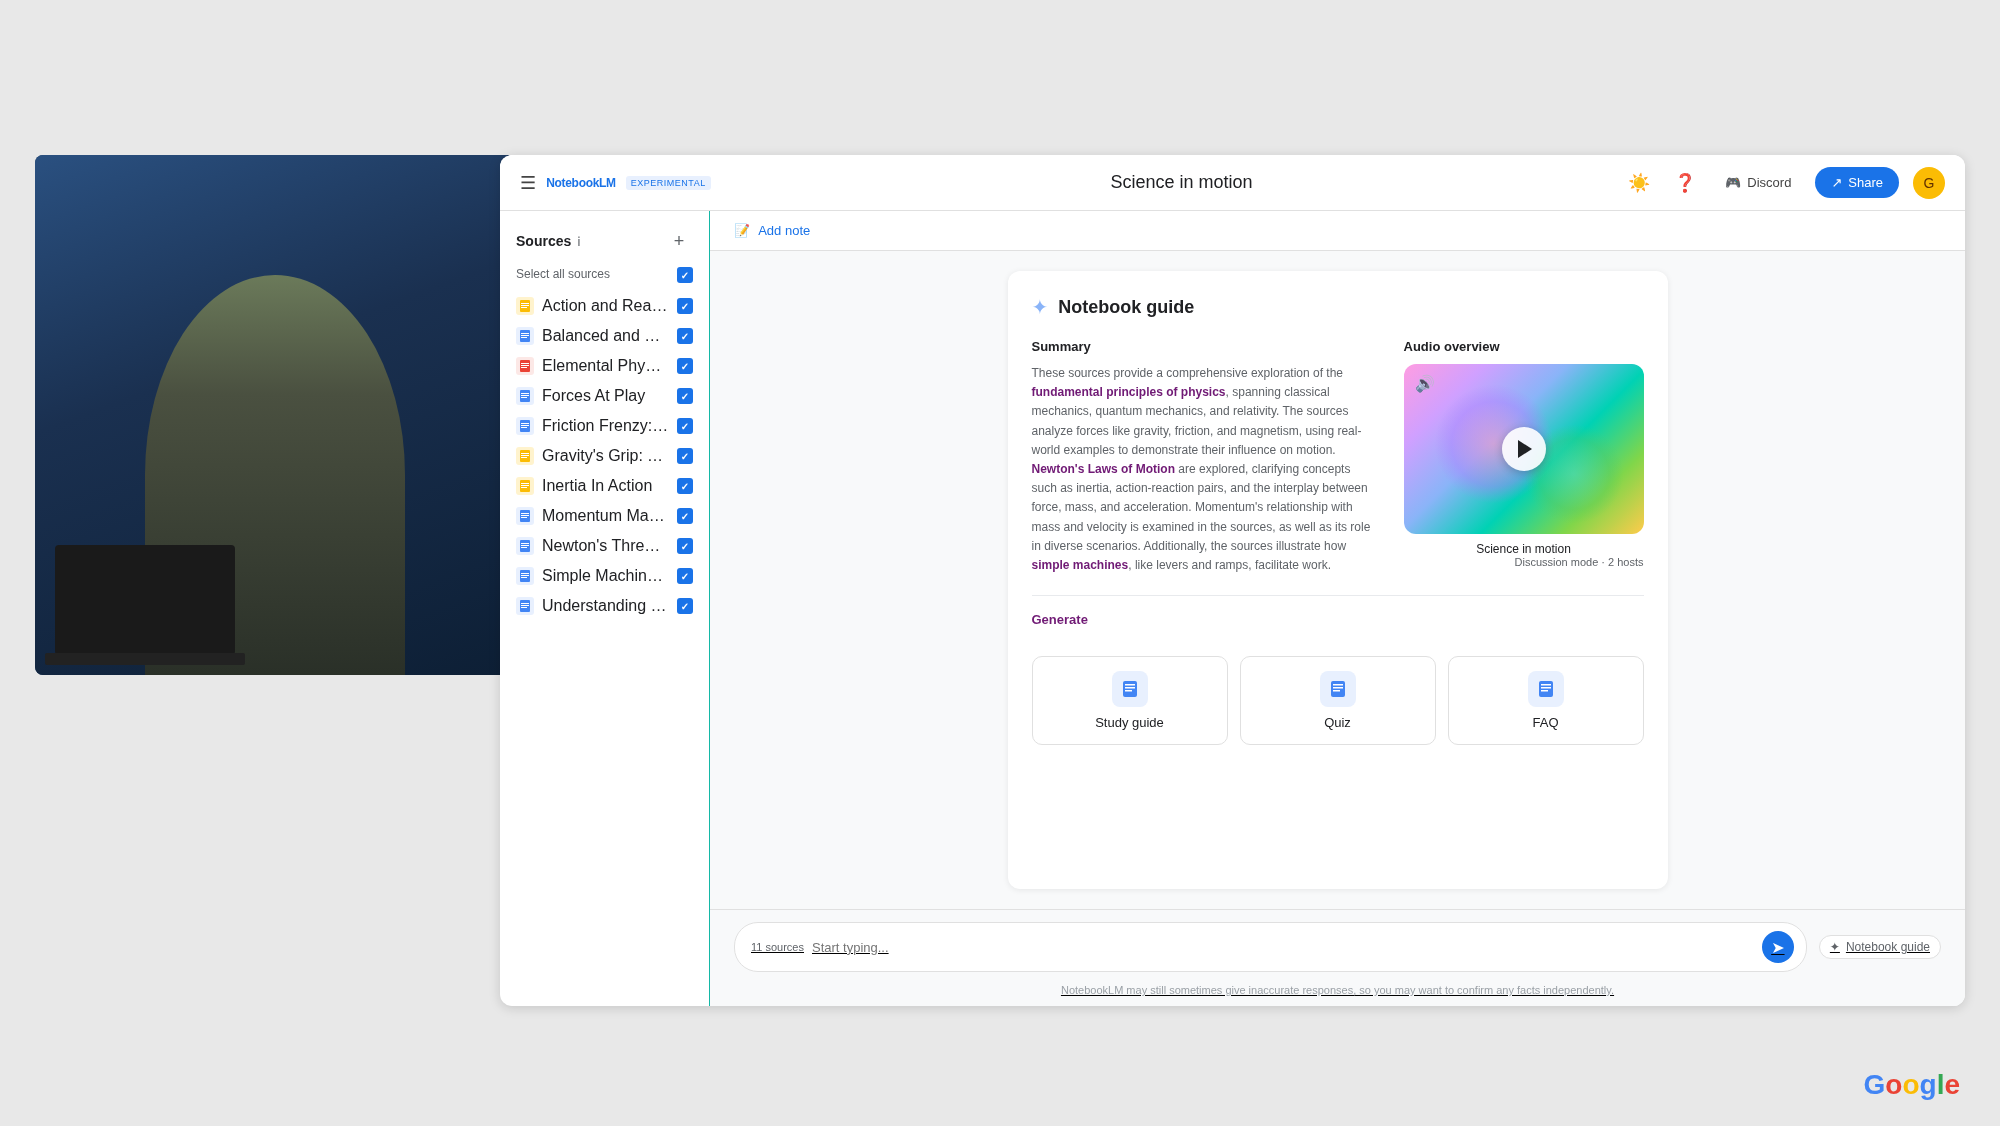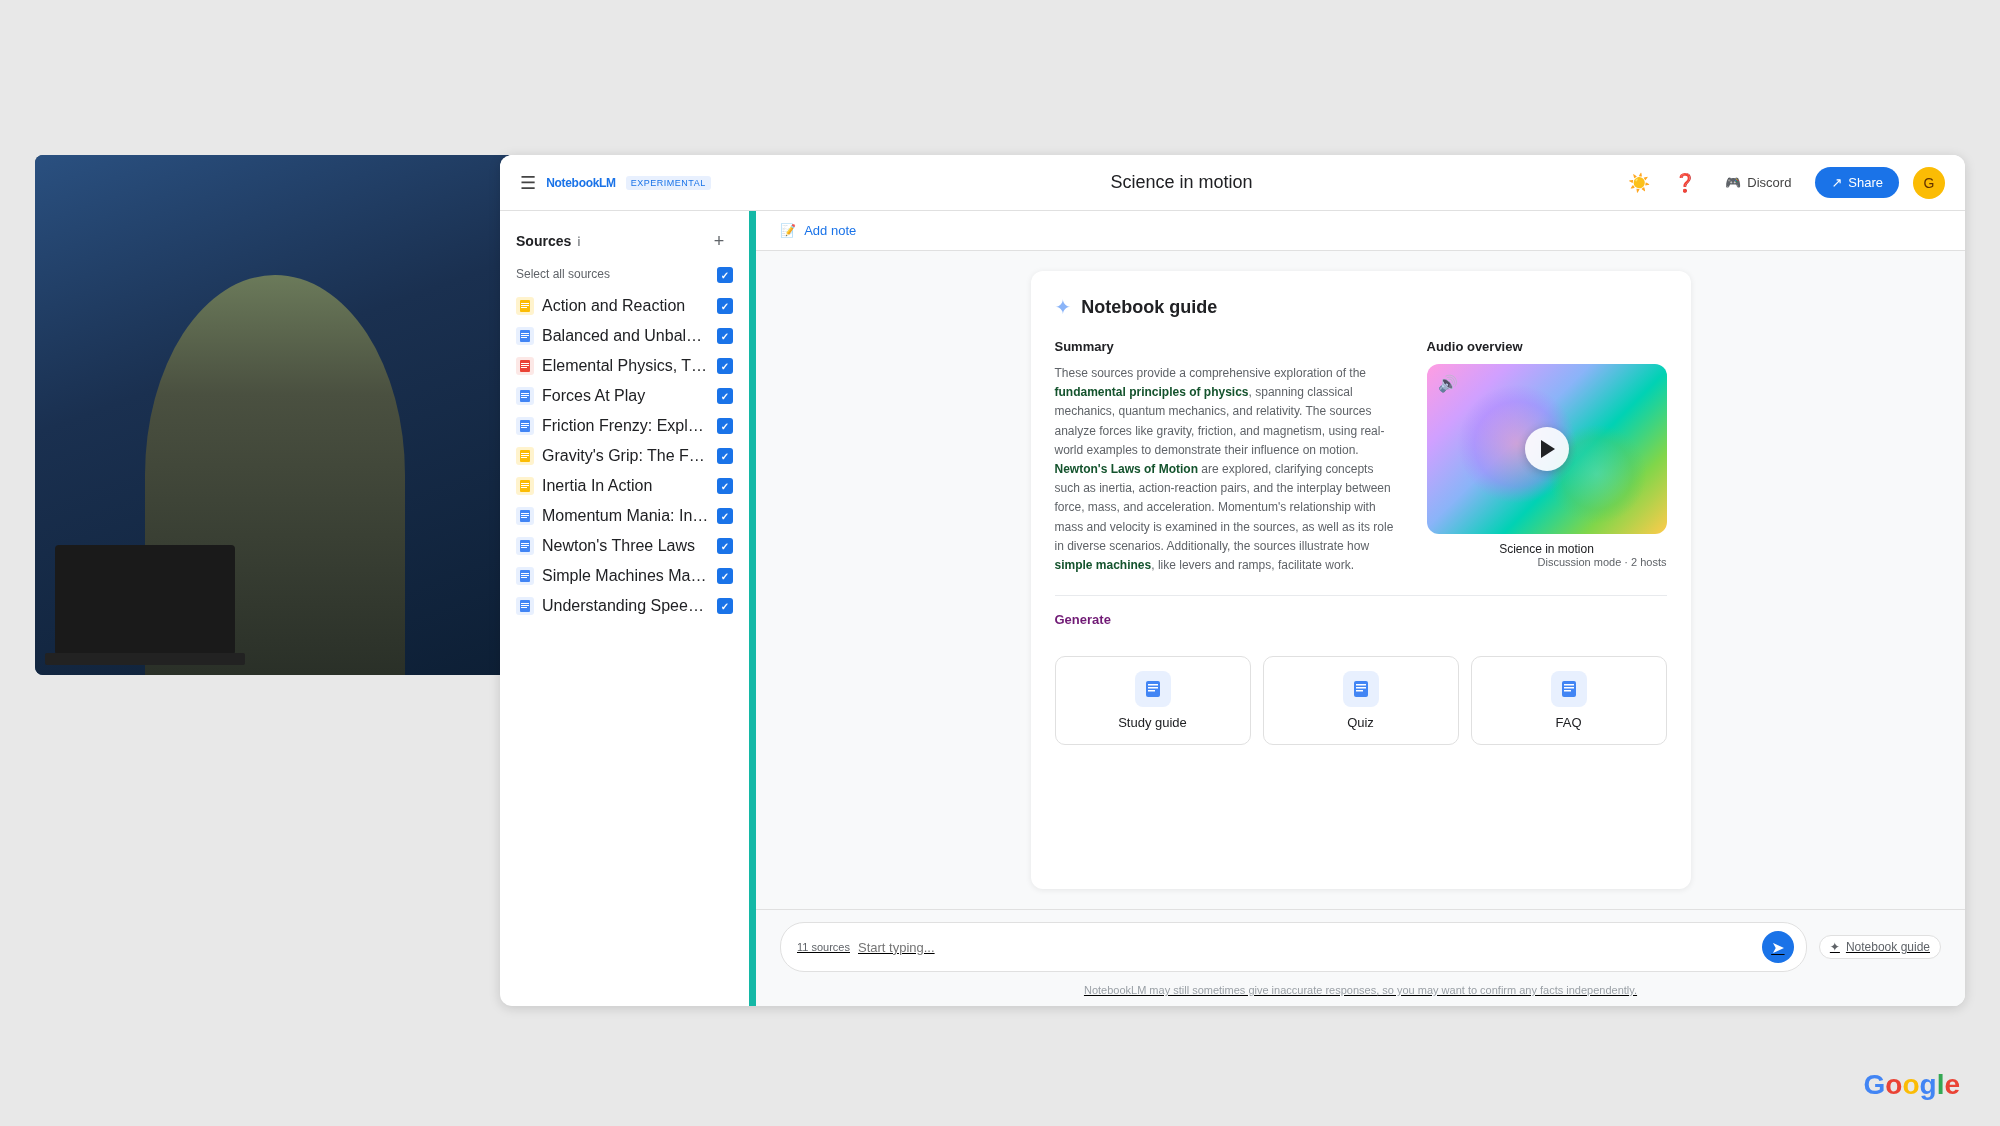"Sources" .sources-sidebar { border-right: 7px solid #14b8a6 -> 1px solid #14b8a6; width: 256px -> 210px }
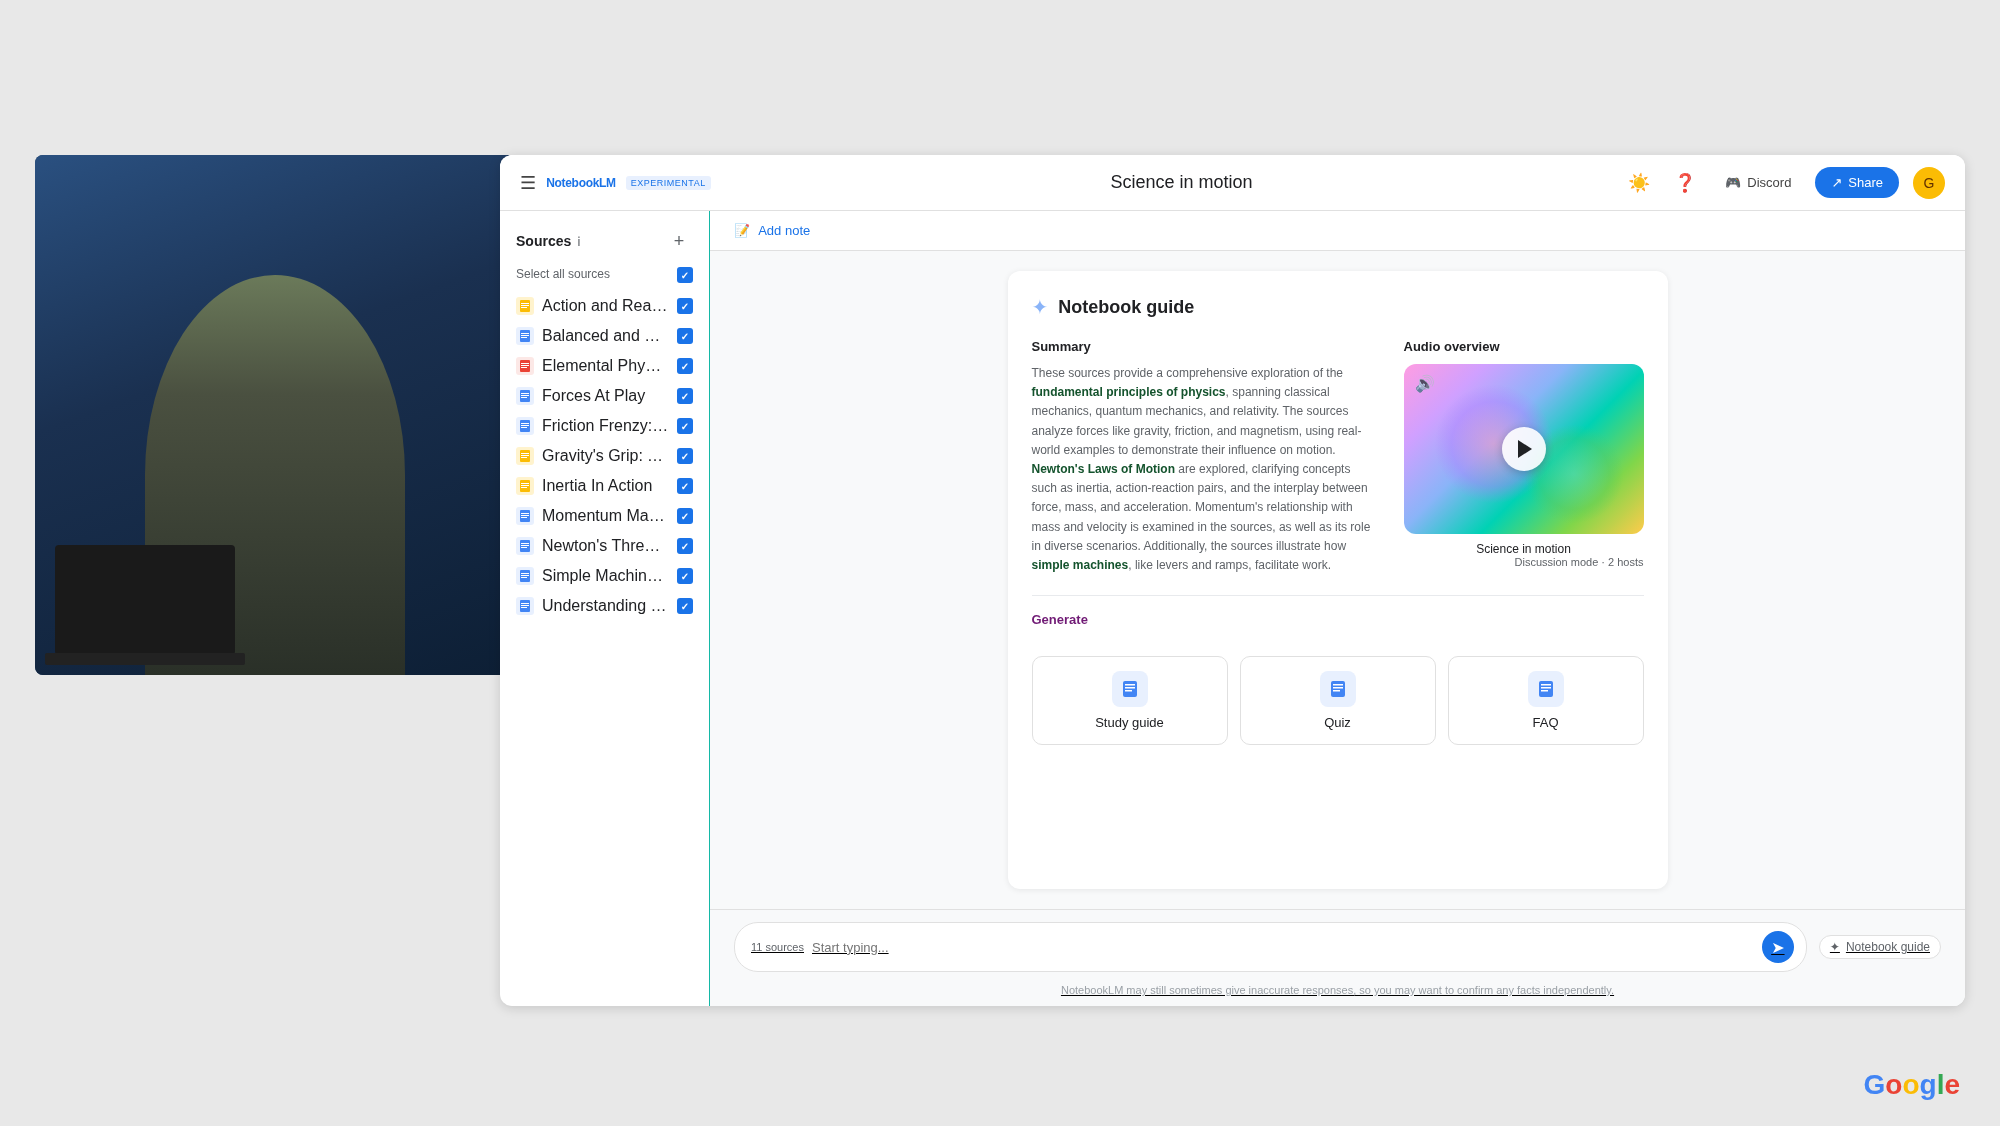"fundamental principles of physics" .summary-text strong { color: #14532d -> #701a75 }
